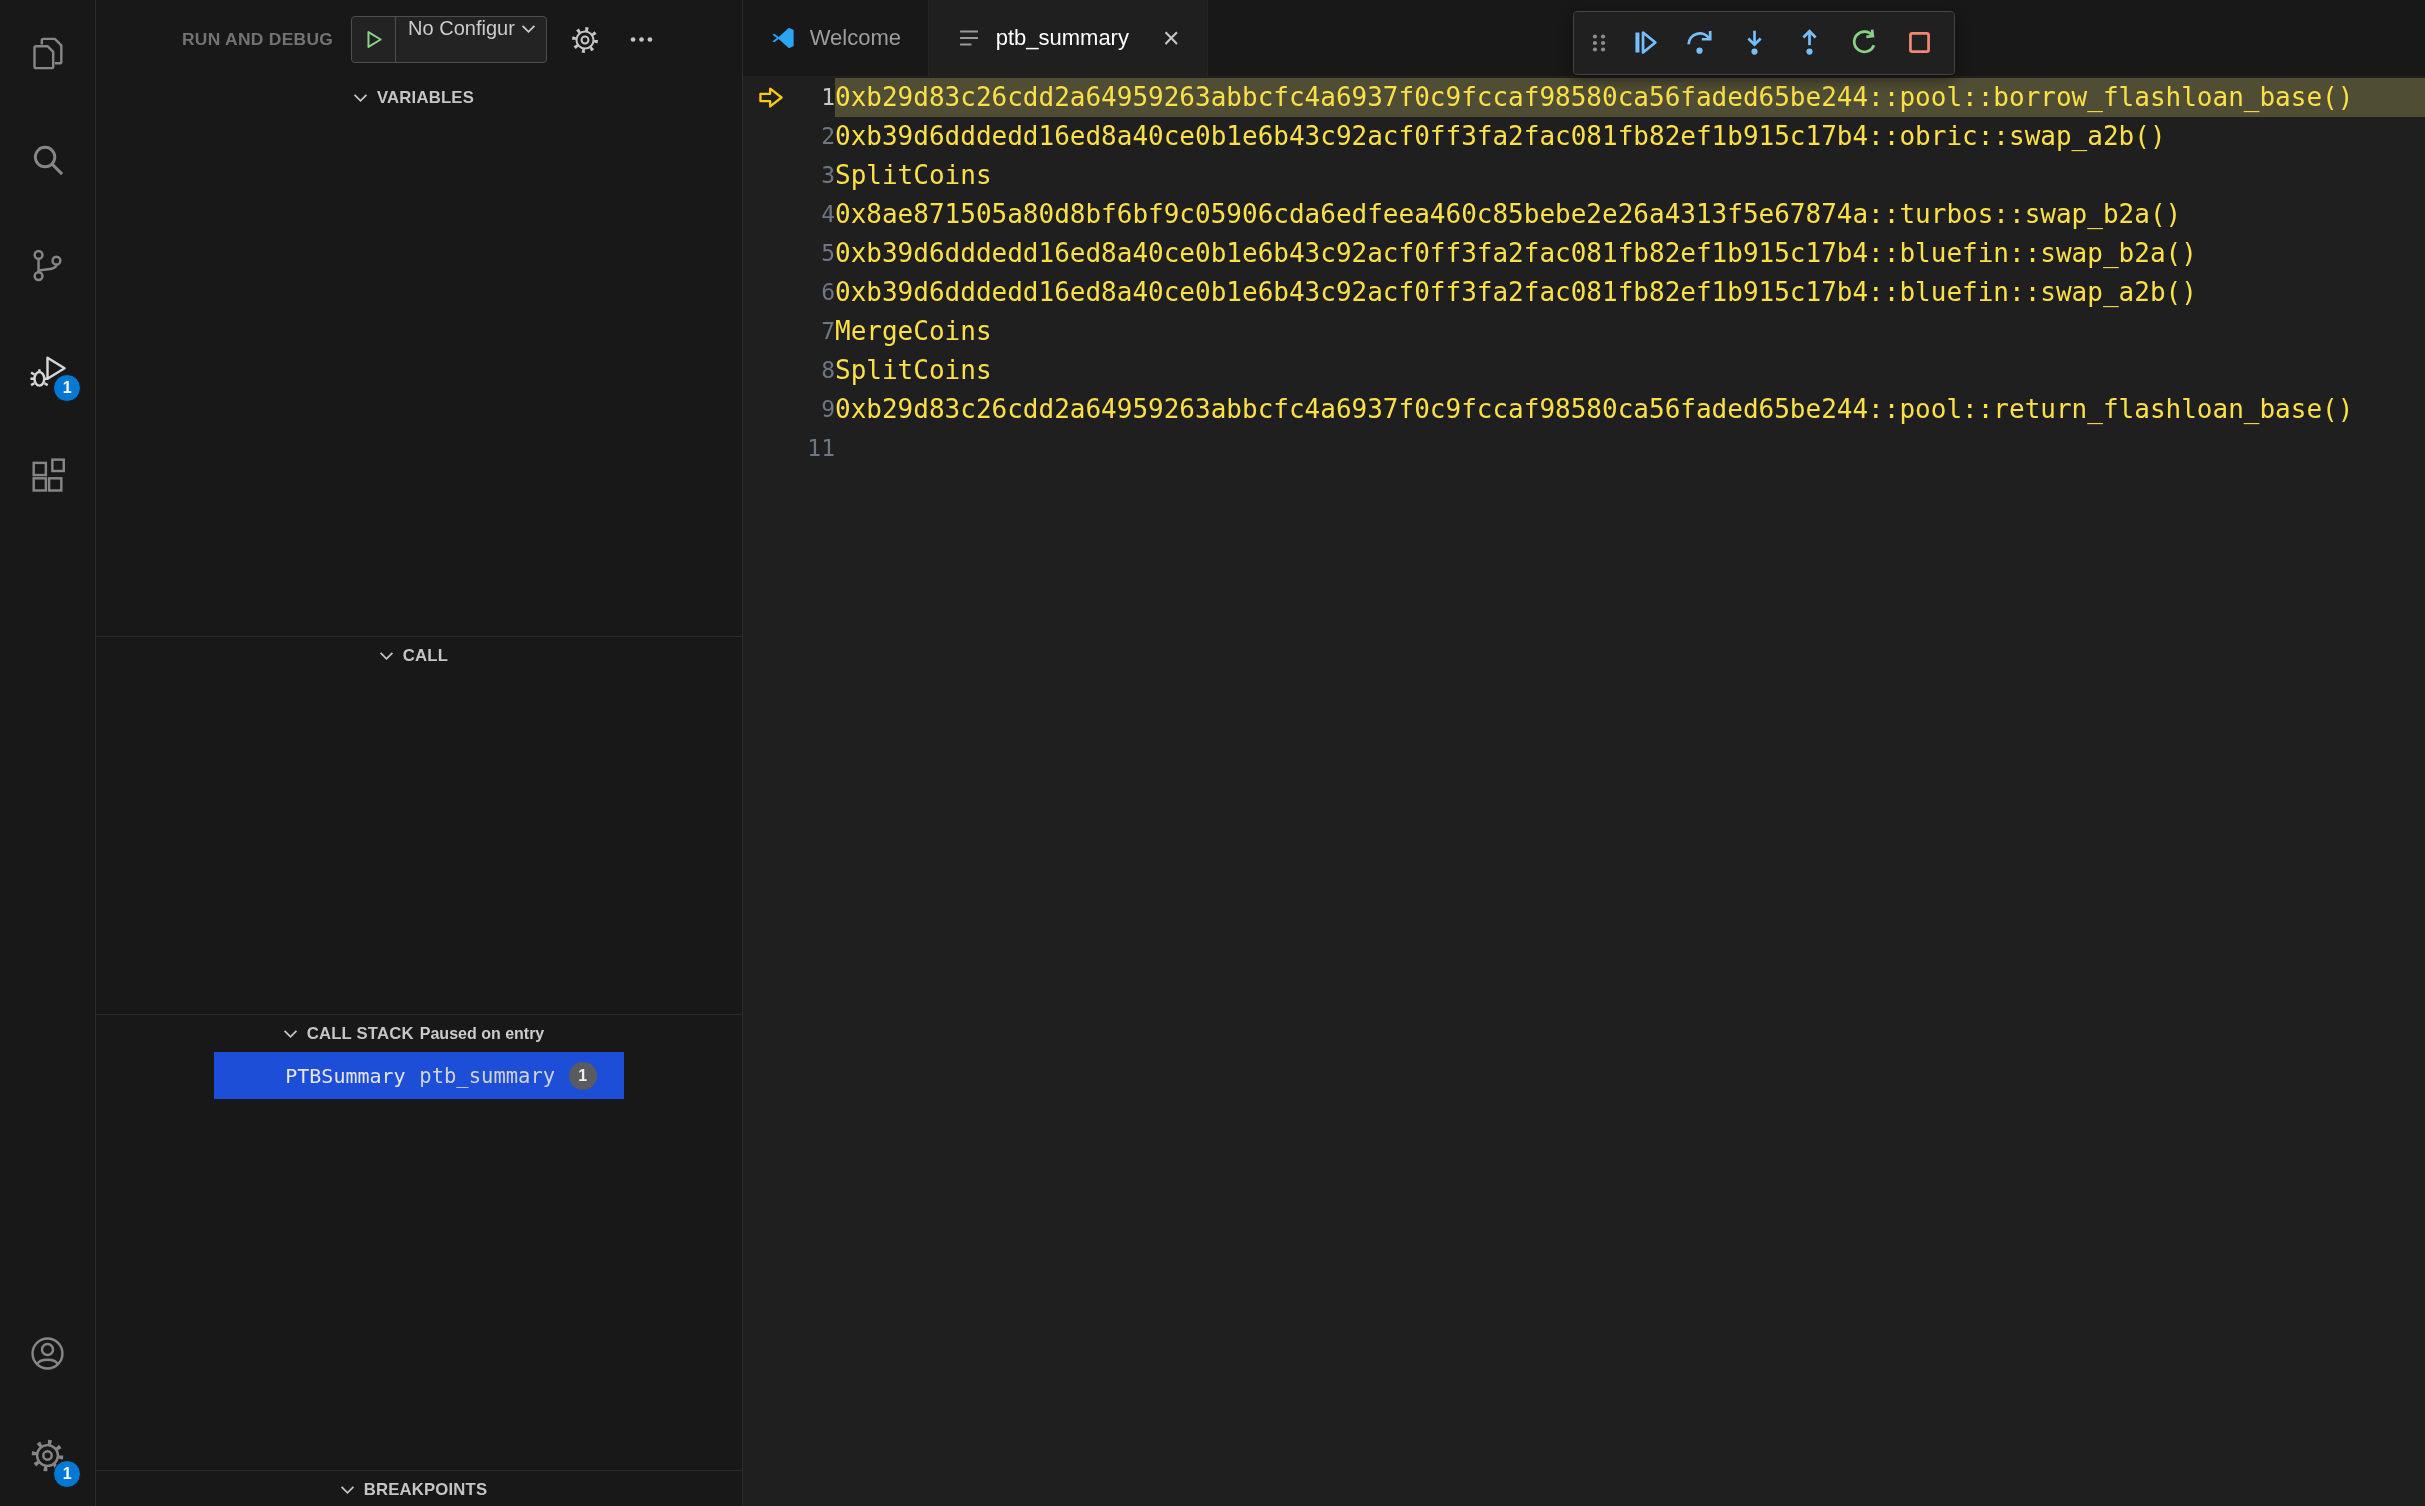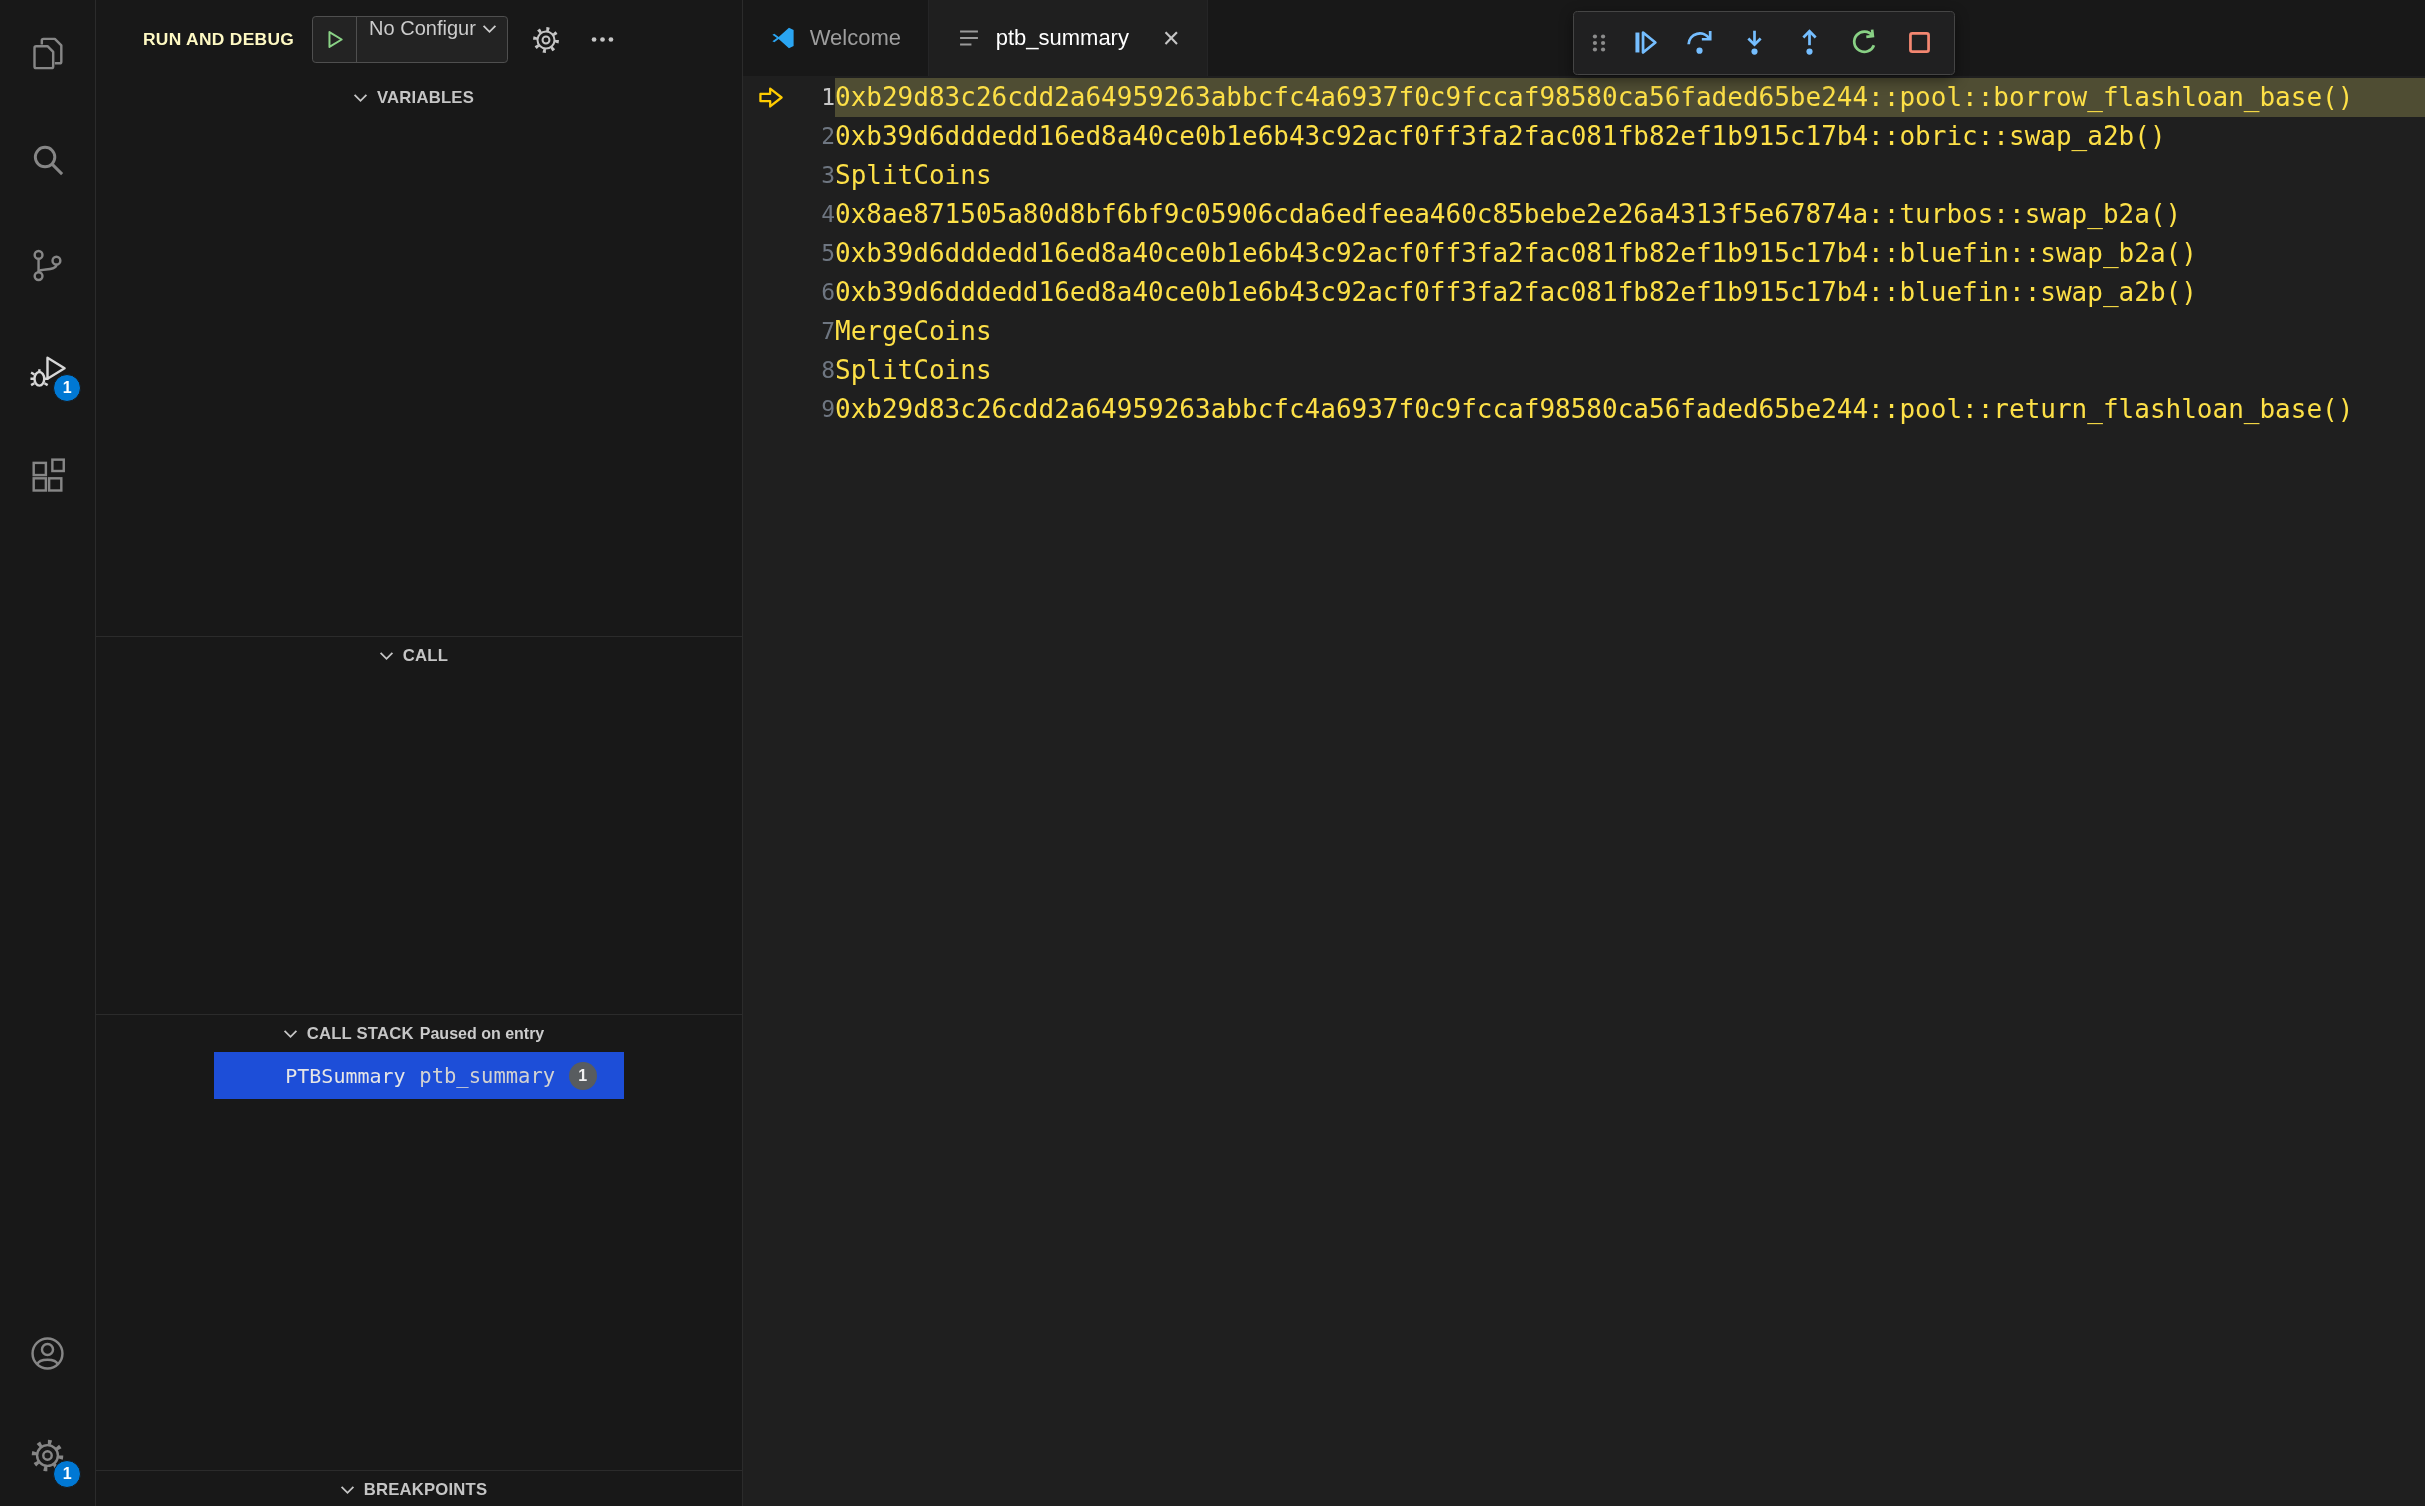"RUN AND DEBUG" .sidebar-title { color: #fef9c3 -> #737373; margin-left: none -> 39px }
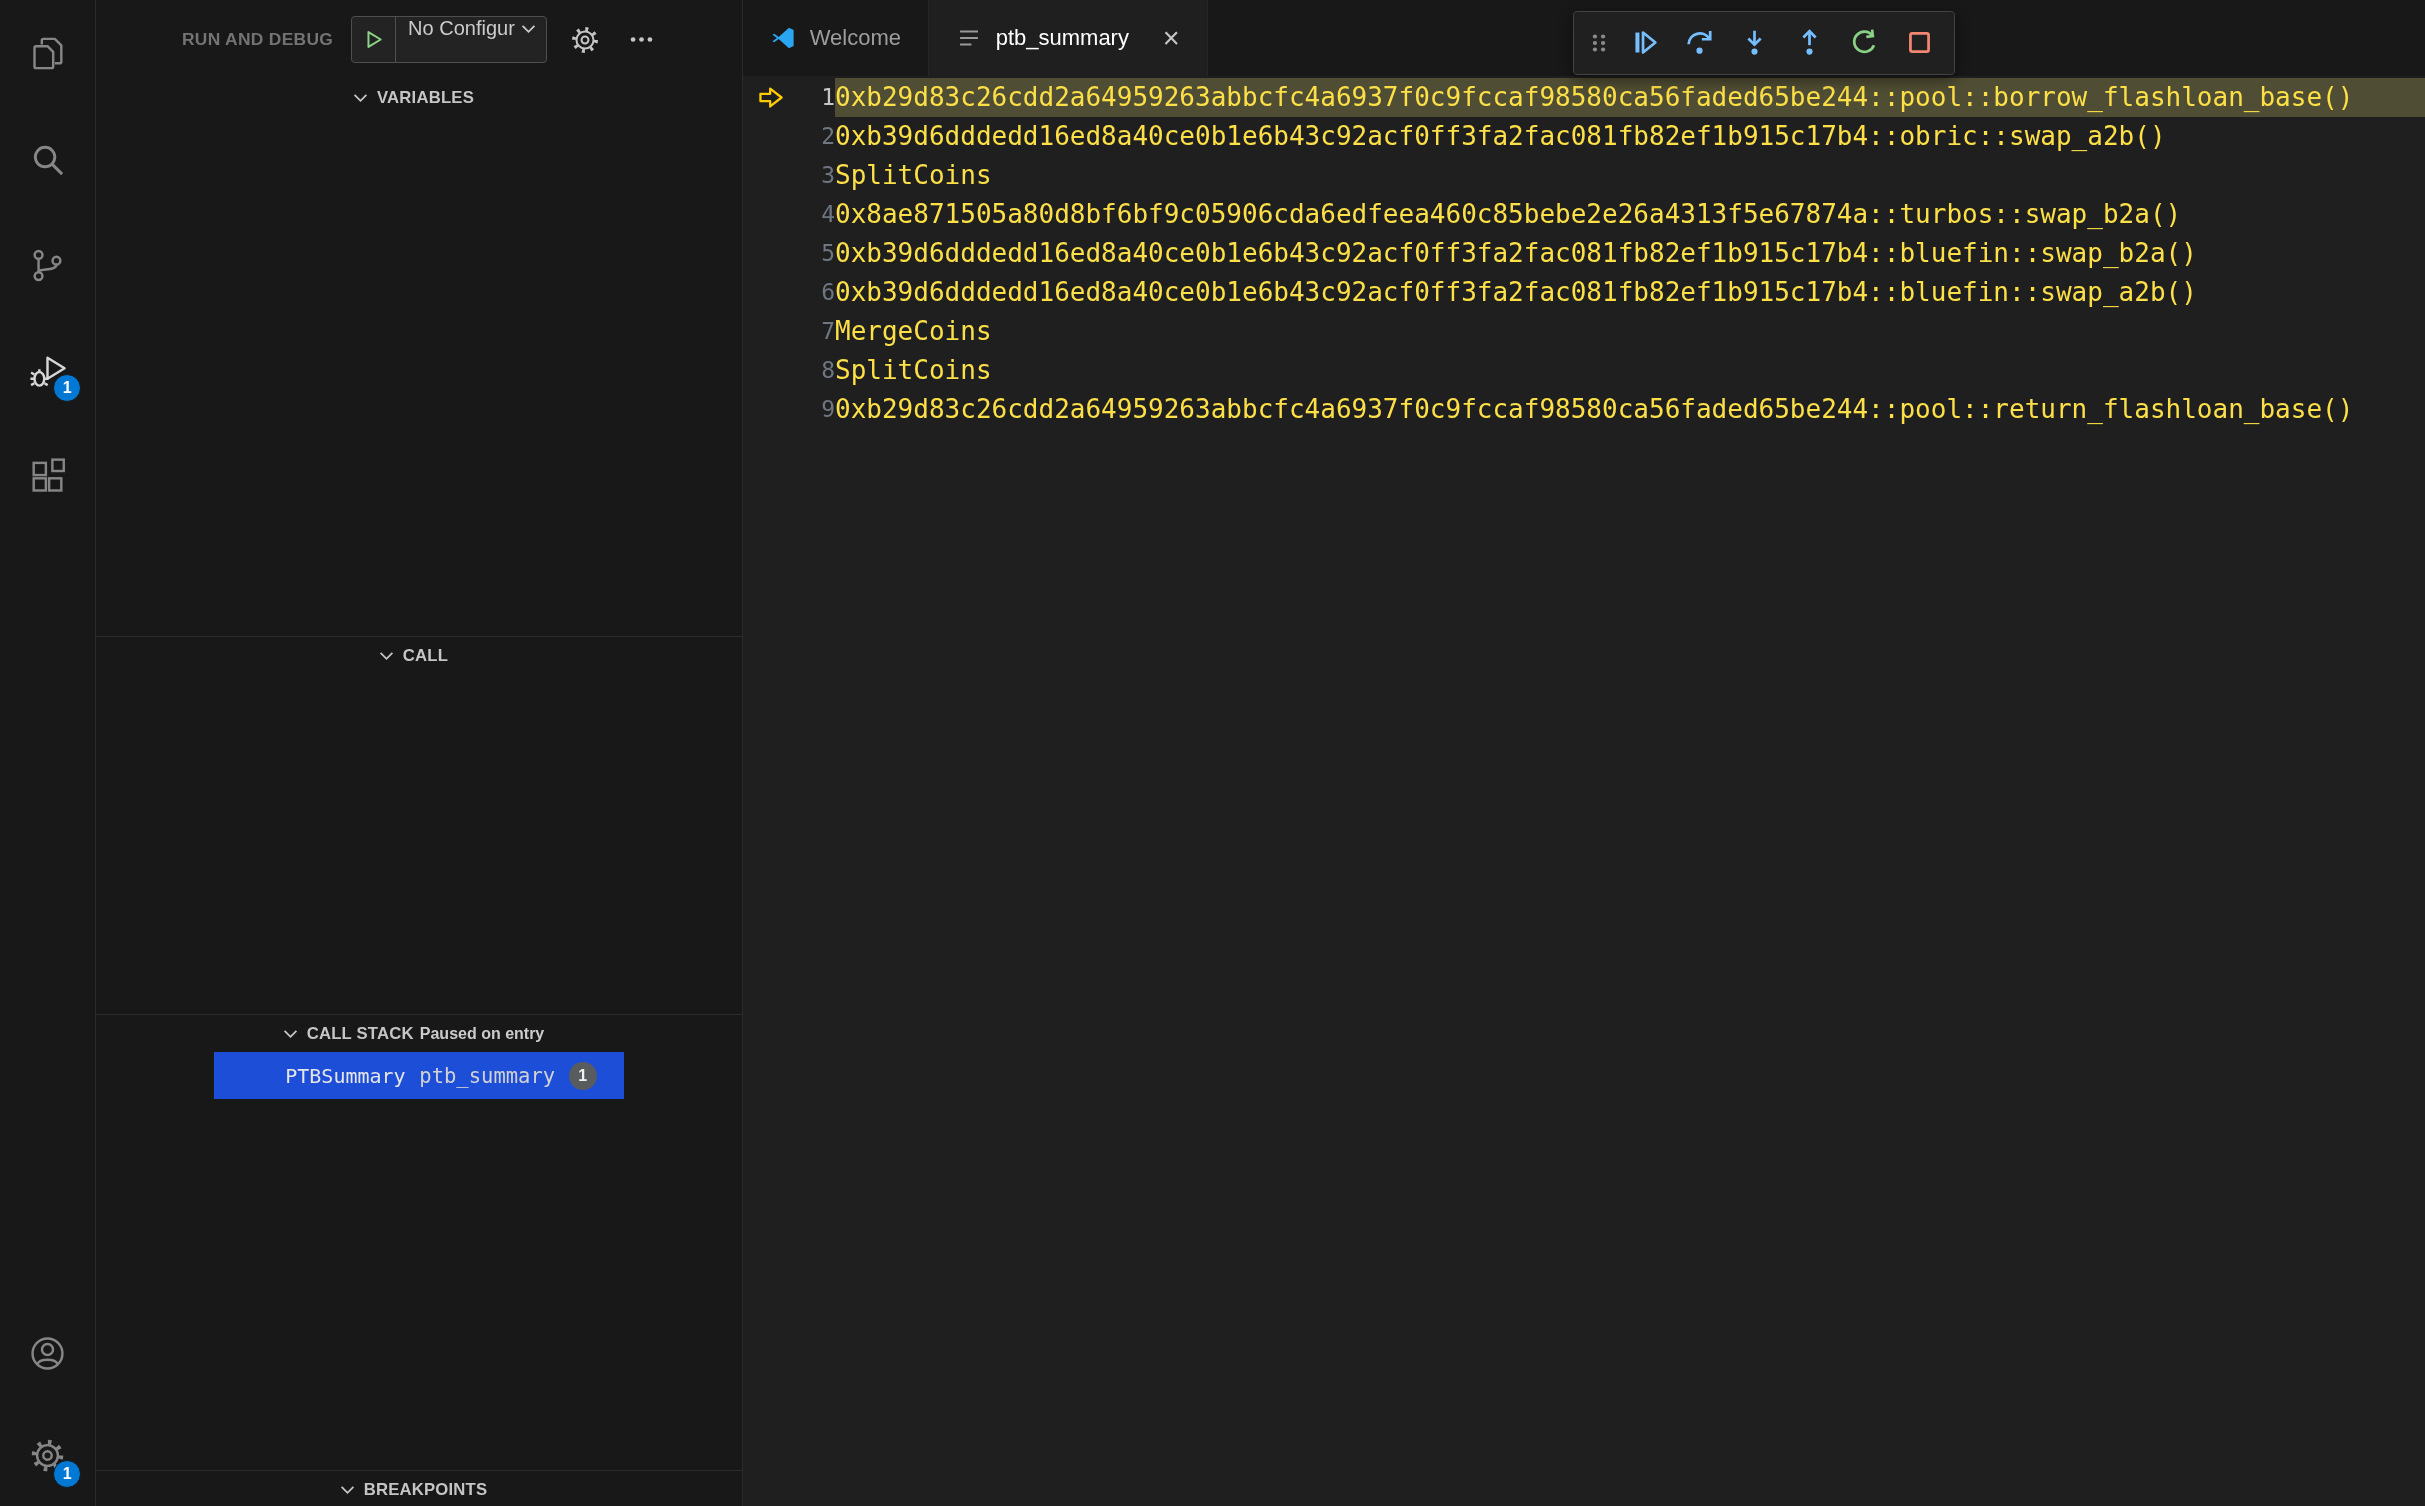"11" div.code-line { html: none -> <div> <span> </span> <span>11</span> <span></span> </div> }
